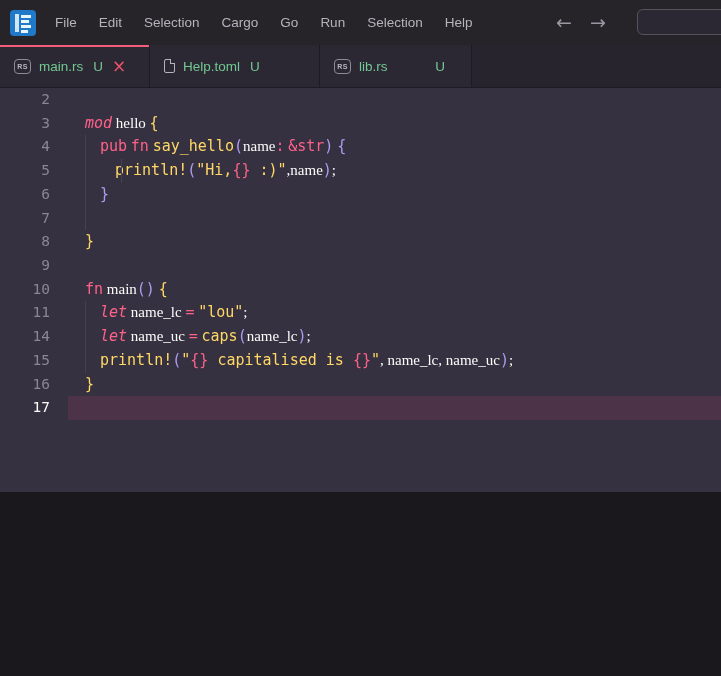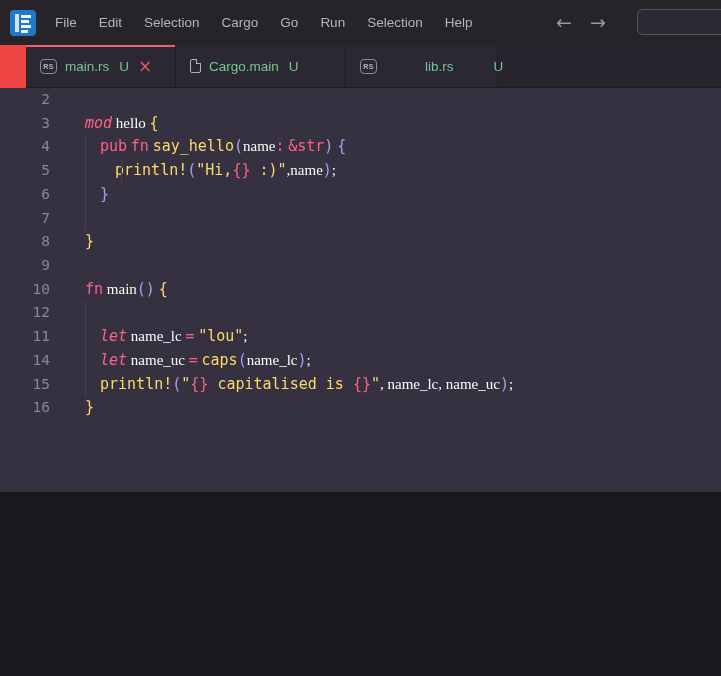"main.rs" .tabbar { margin-left: 26px -> none }
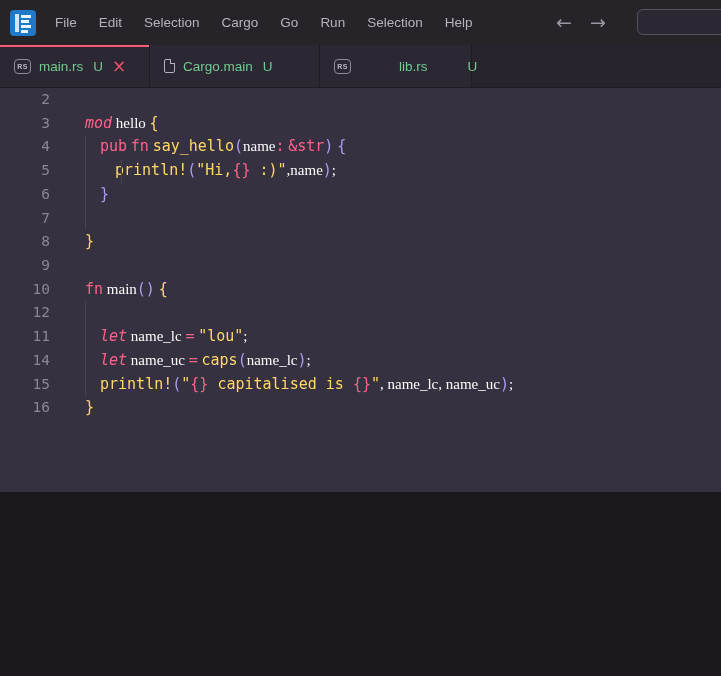"Cargo.main" span.tab-label { text: Cargo.main -> Help.toml }
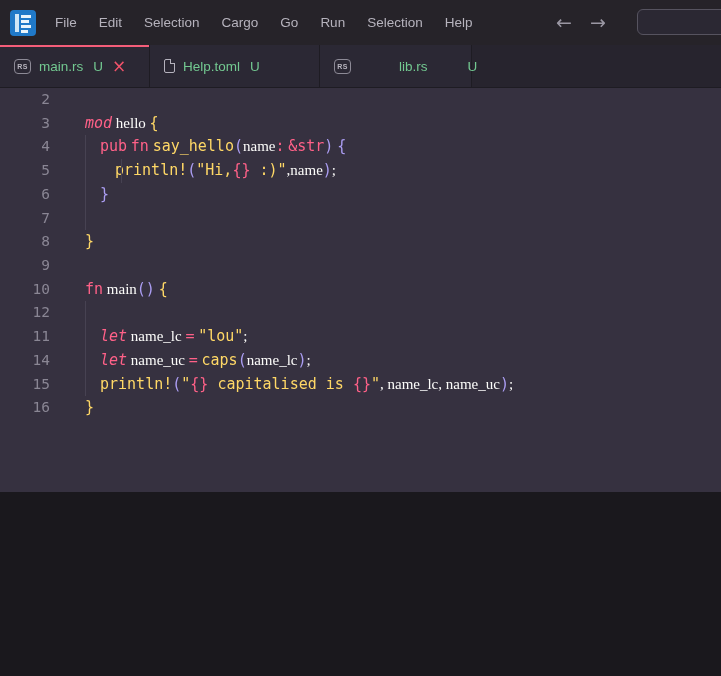"lib.rs" .tab:nth-child(3) { gap: 40px -> none }
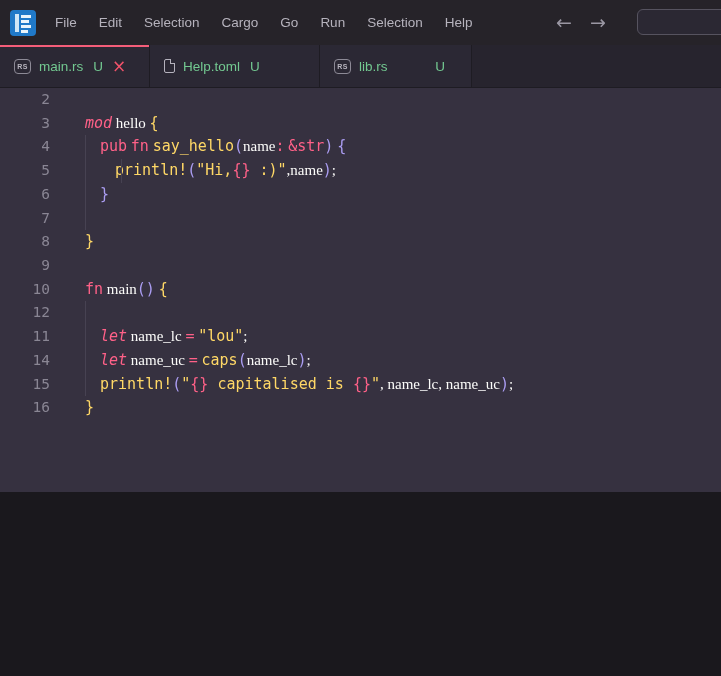"12" div.row { html: <div><div>12</div><div><span></span></div></div> -> none }
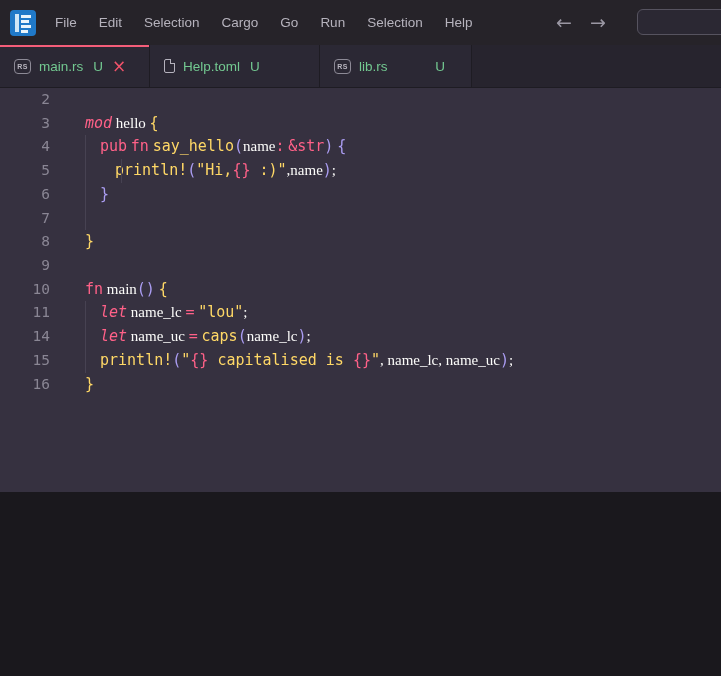"17" div.row { html: none -> <div><div>17</div><div></div></div> }
